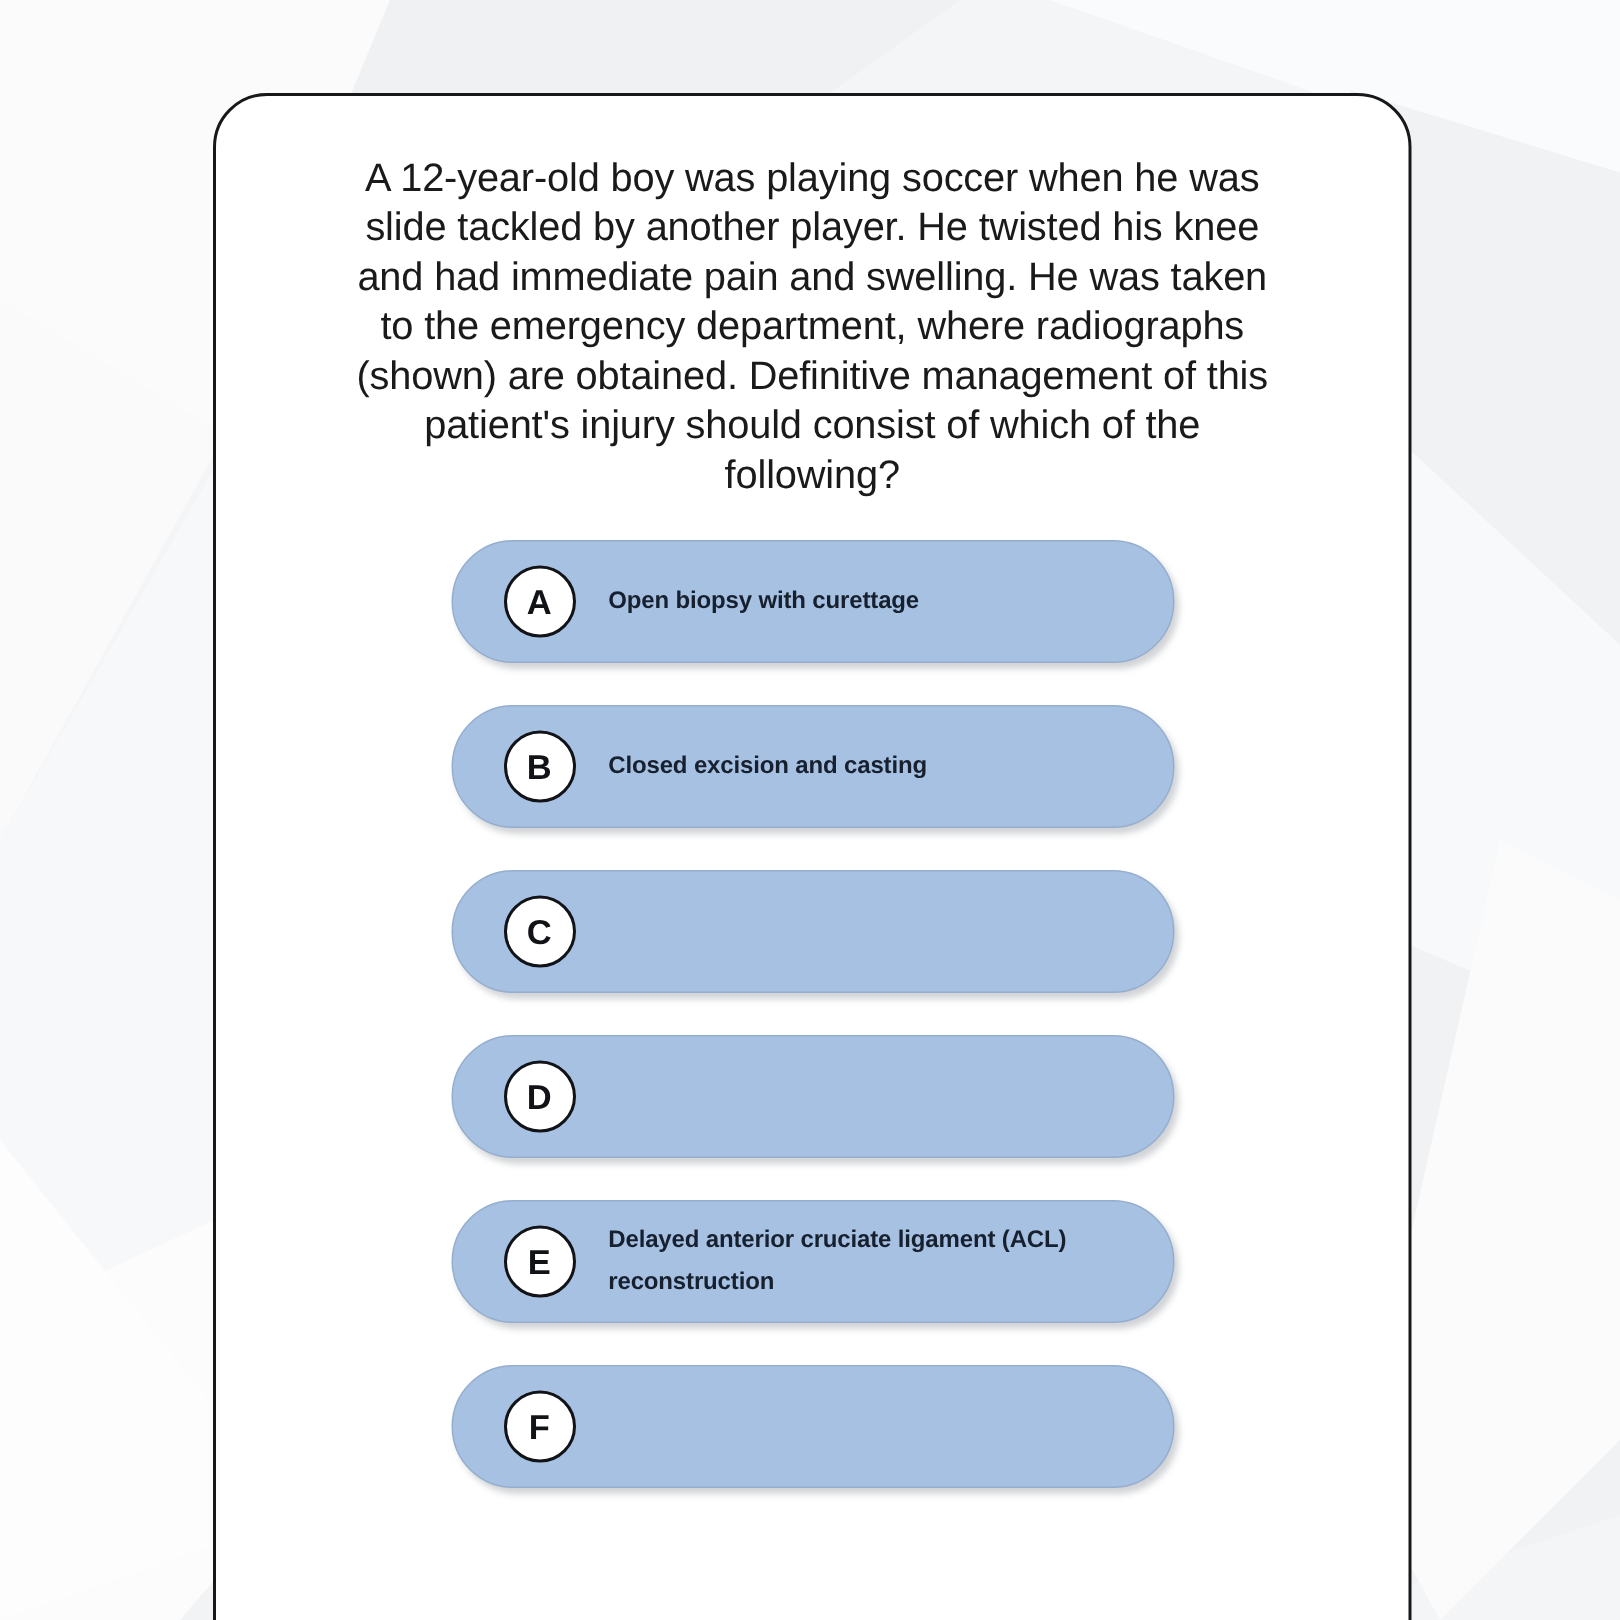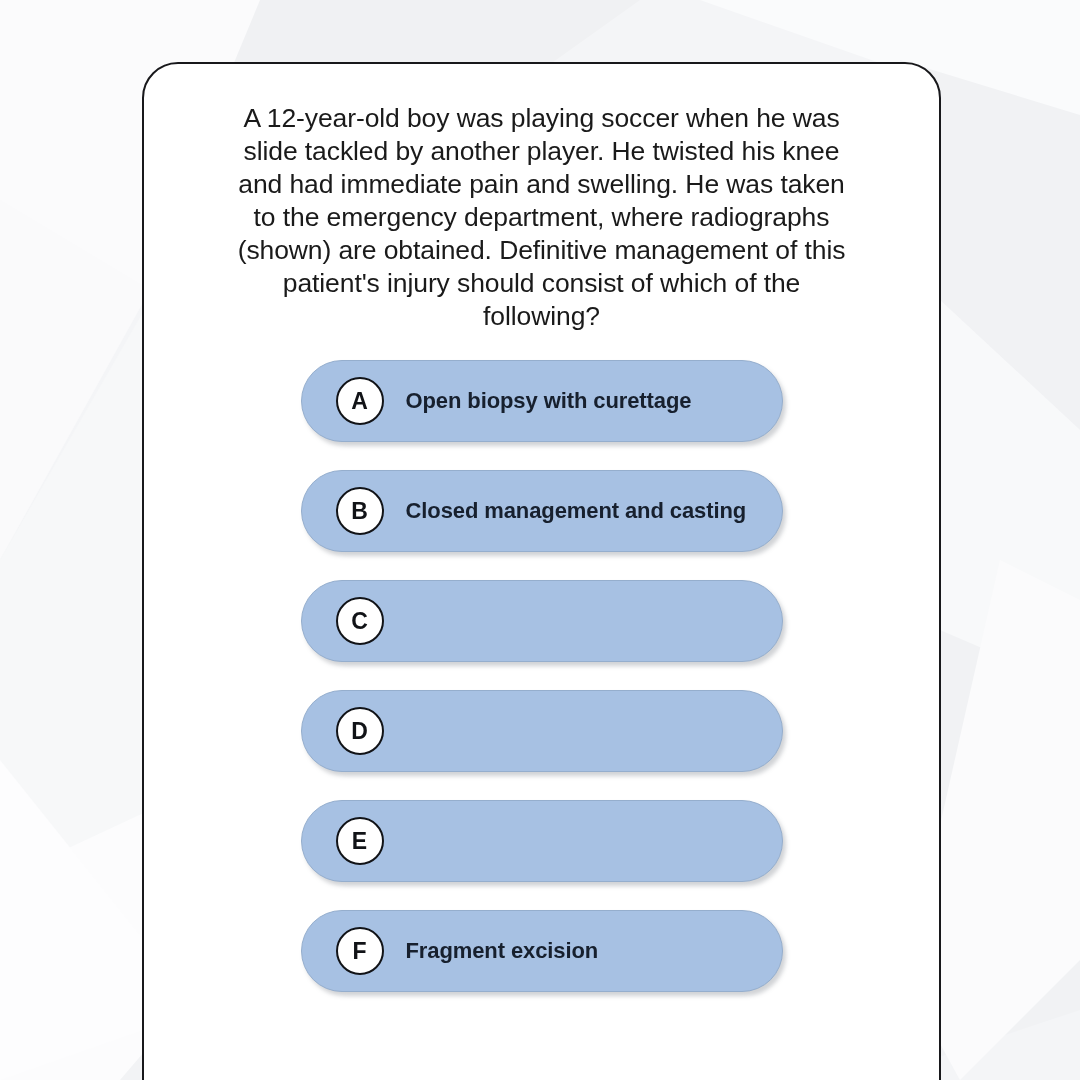"Open biopsy with curettage" .option-label { font-size: 22px -> 16px }
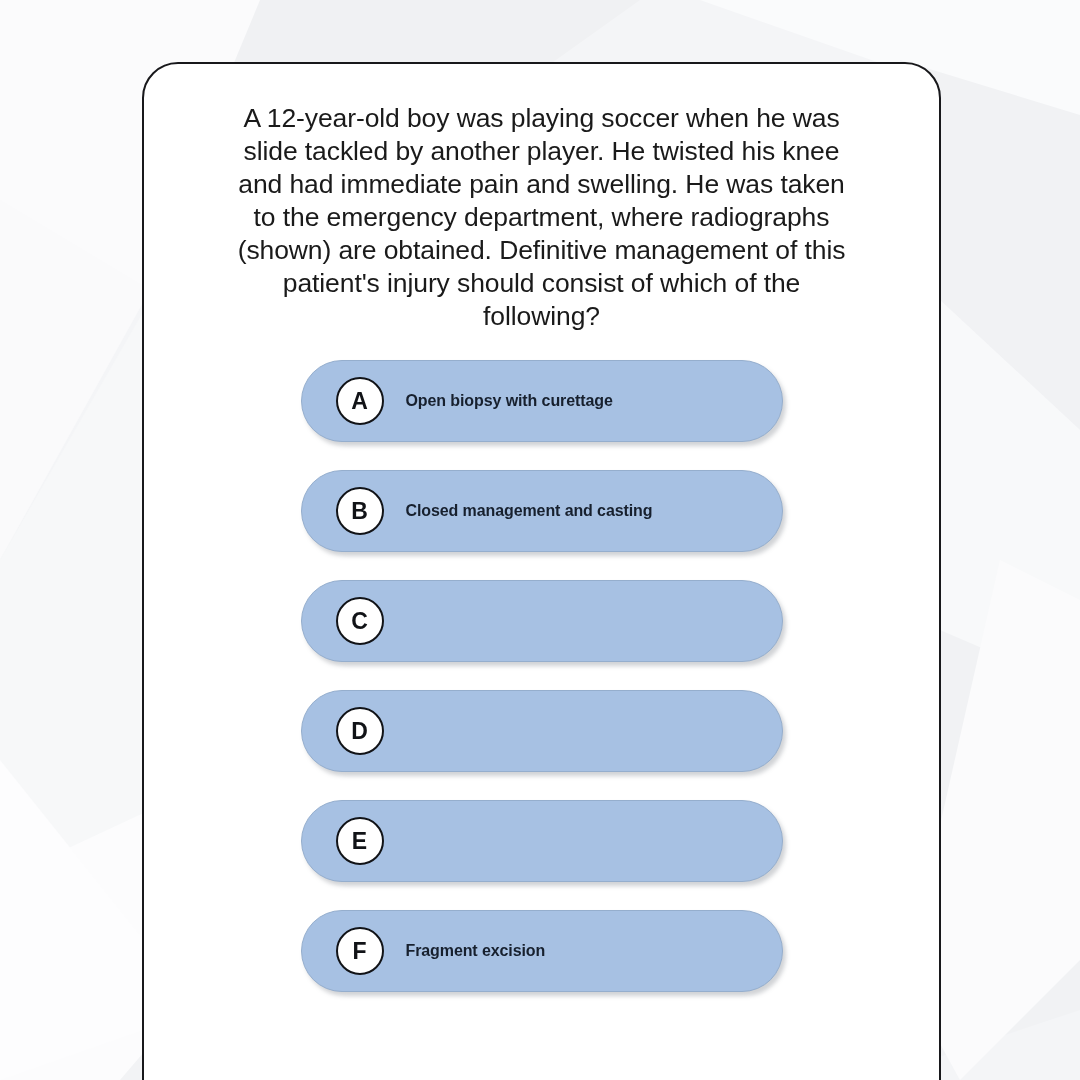"Closed management and casting" div.option-label { text: management -> excision }
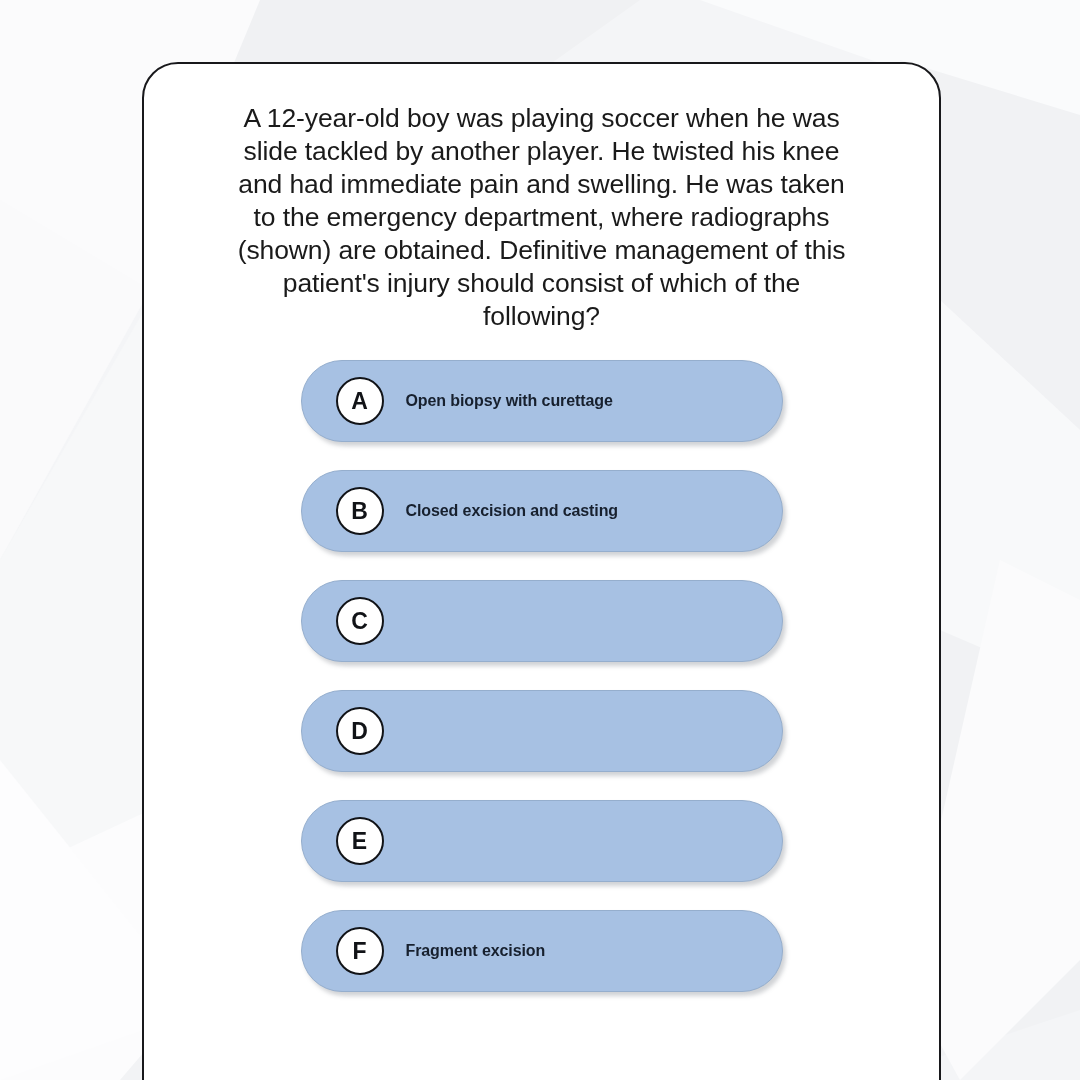"Delayed anterior cruciate ligament (ACL)" div.option-label { html: none -> <div>Delayed anterior cruciate ligament (ACL) reconstruction</div> }
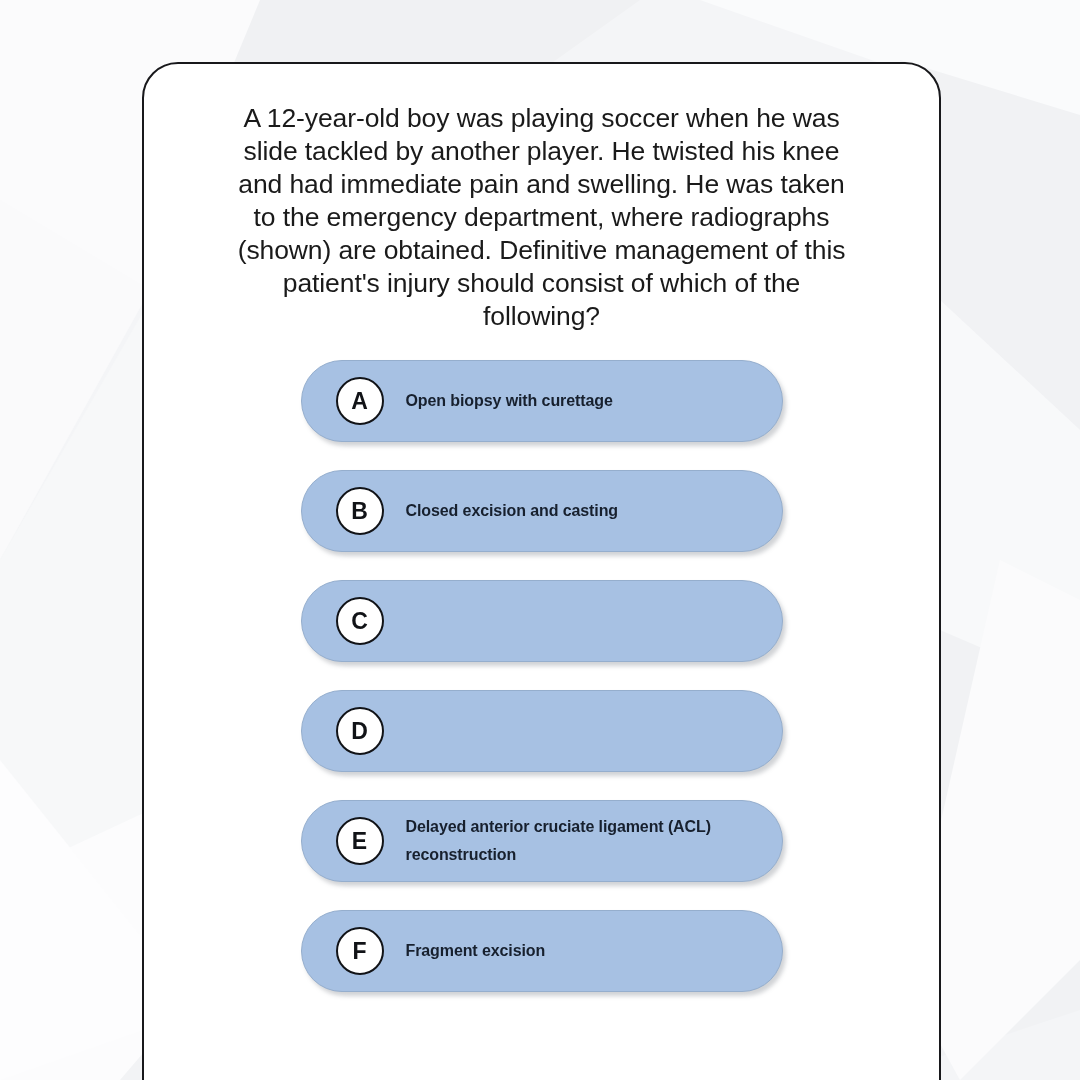"Fragment excision" div.option-label { html: <div>Fragment excision</div> -> none }
